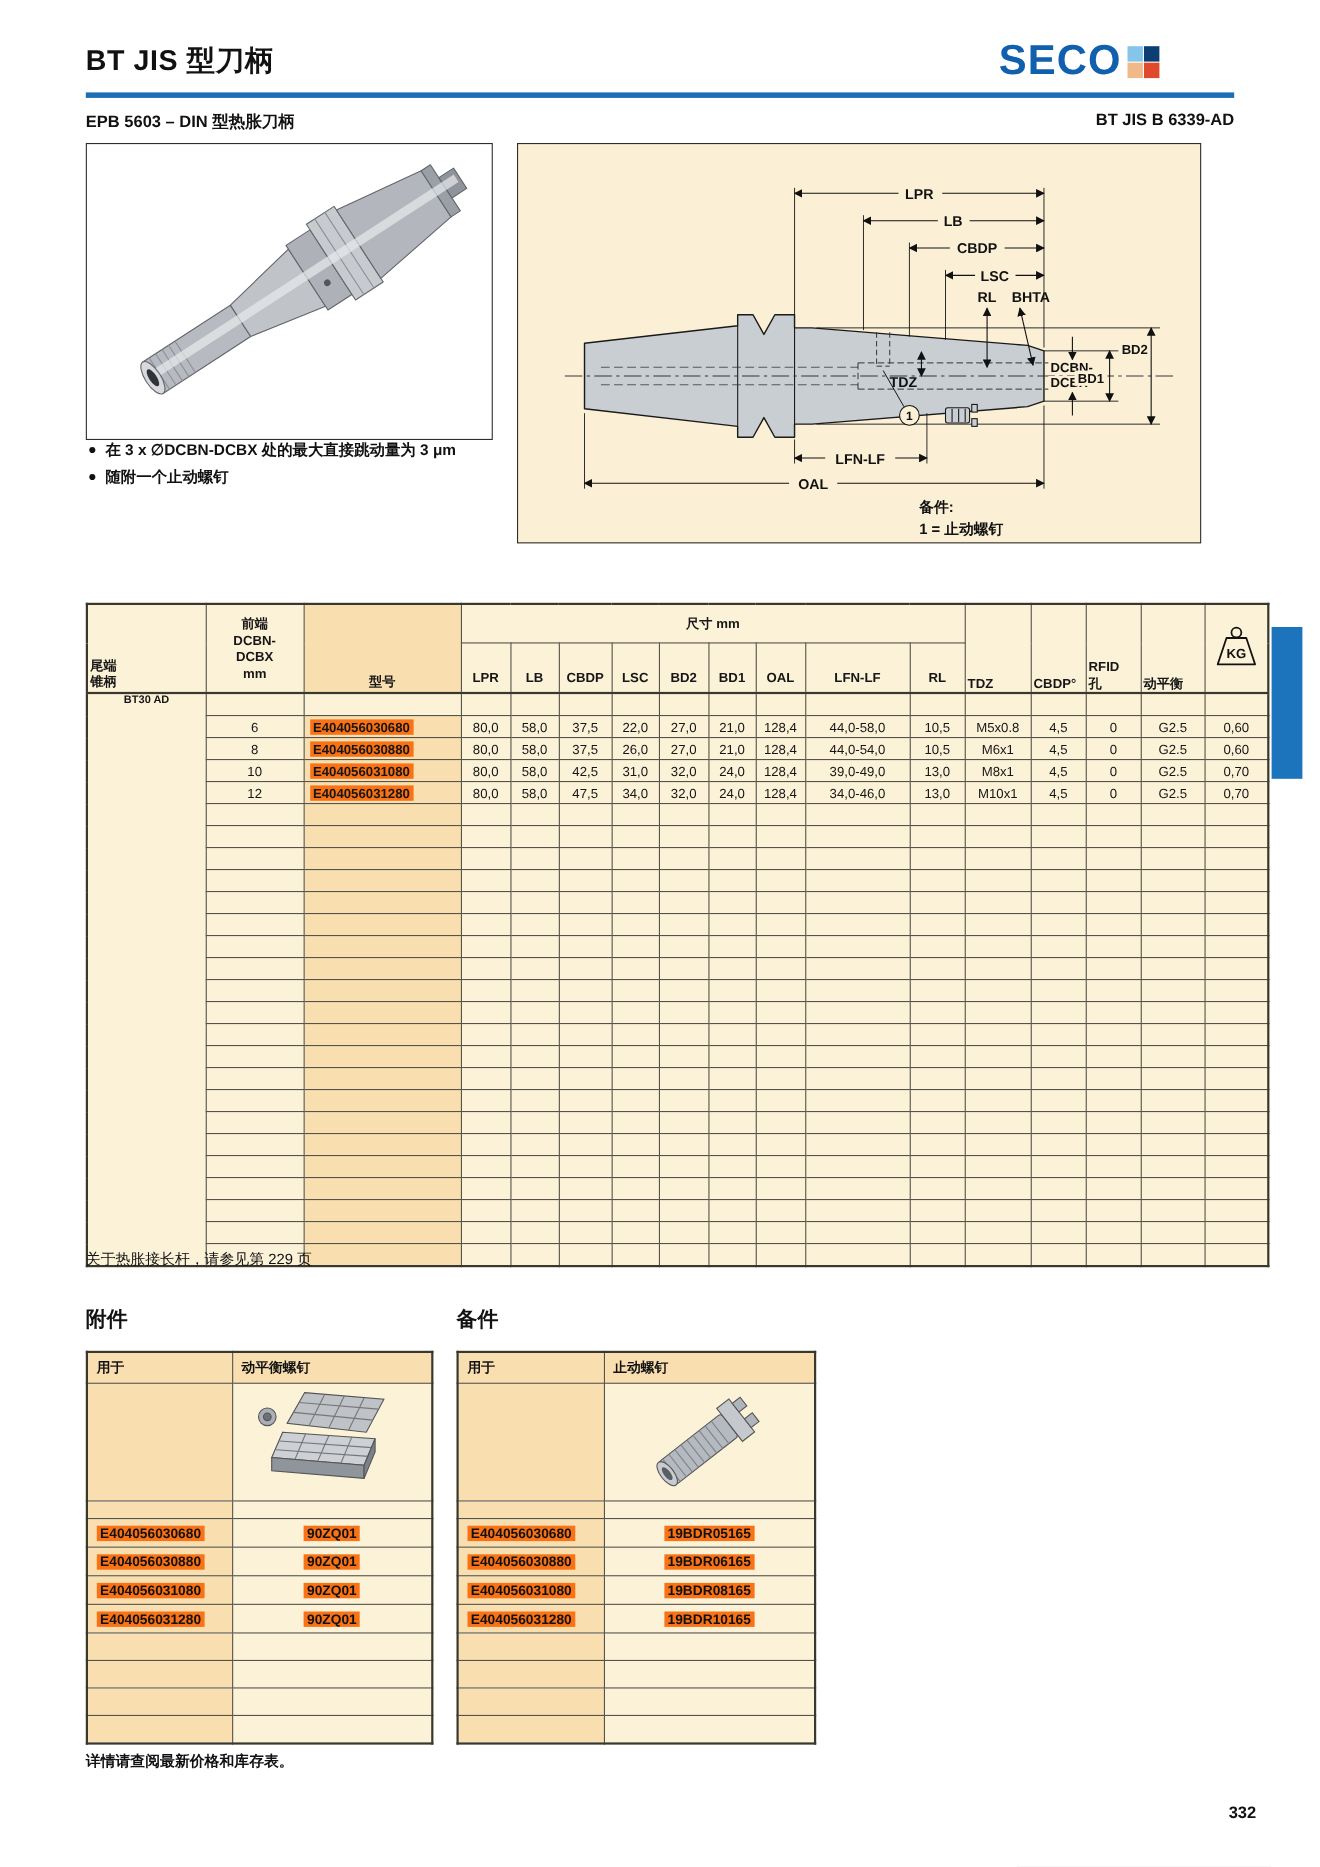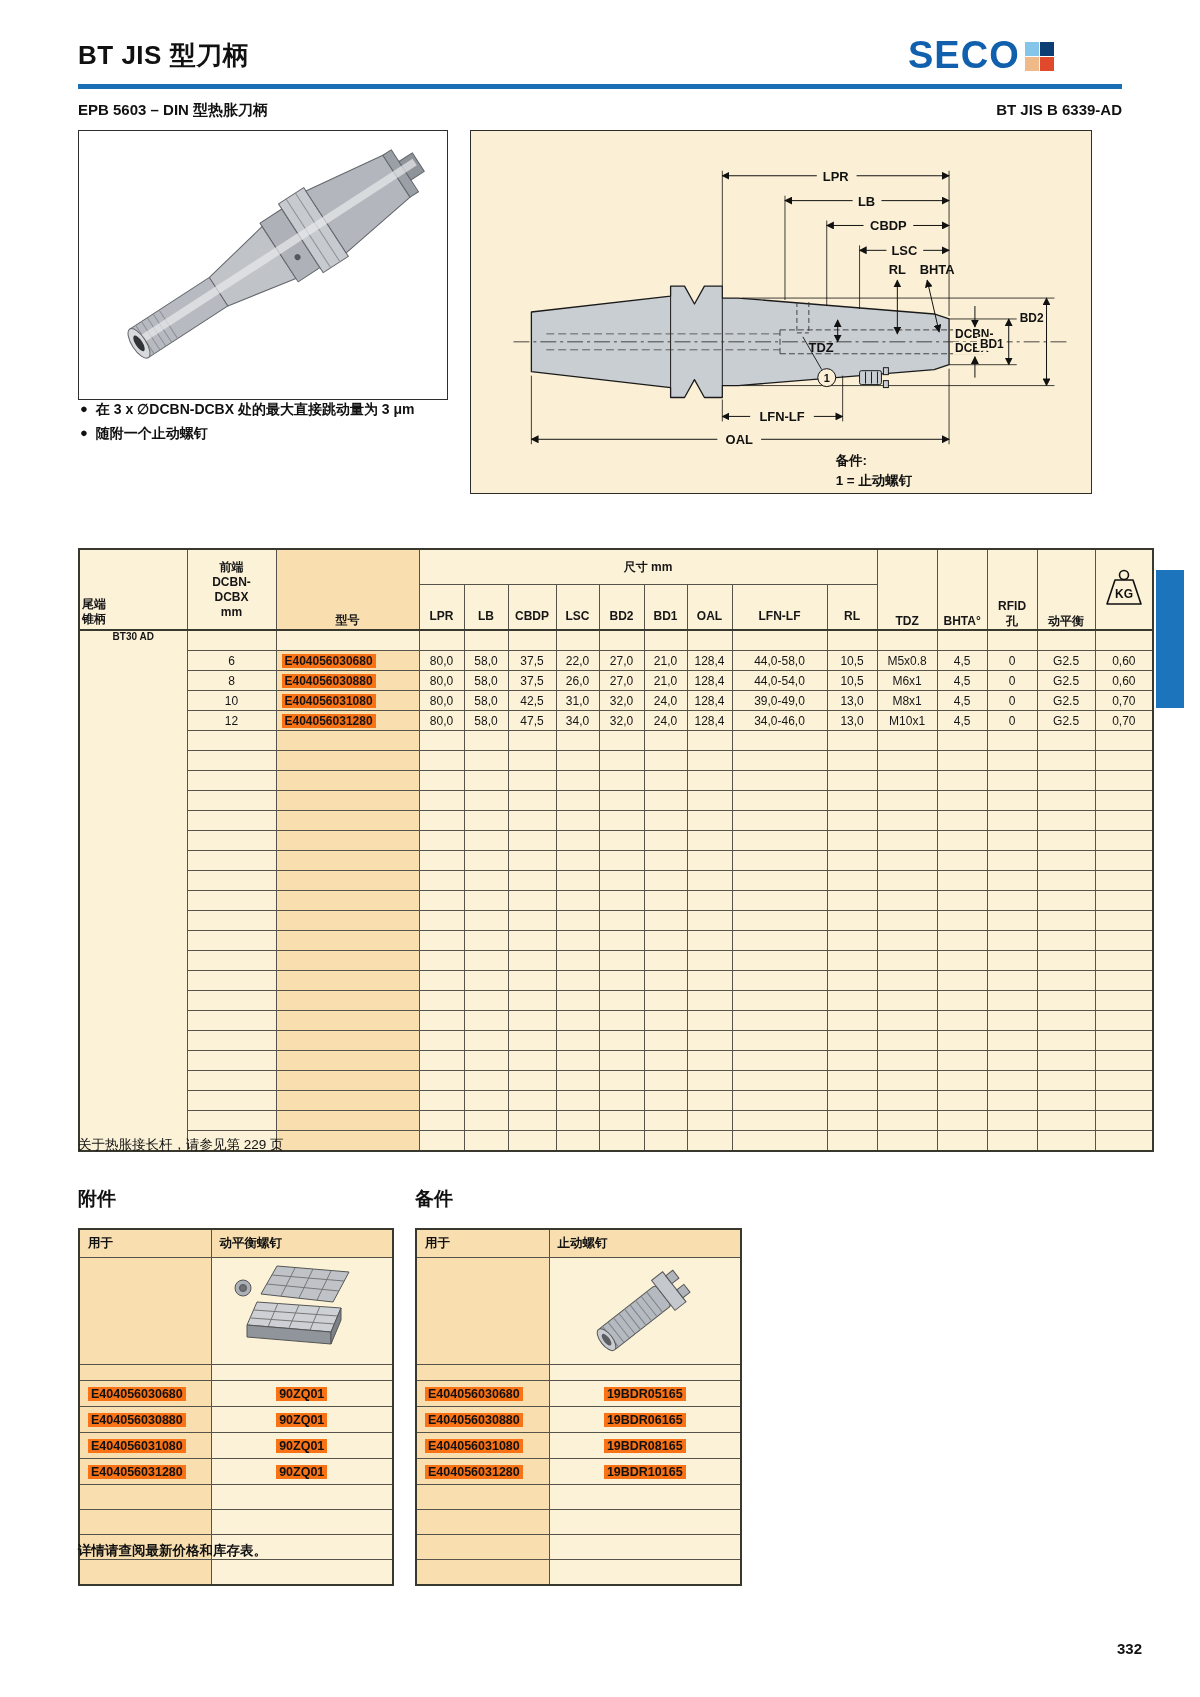"尾端" .th-tail { font-family: Liberation Mono, monospace -> none }
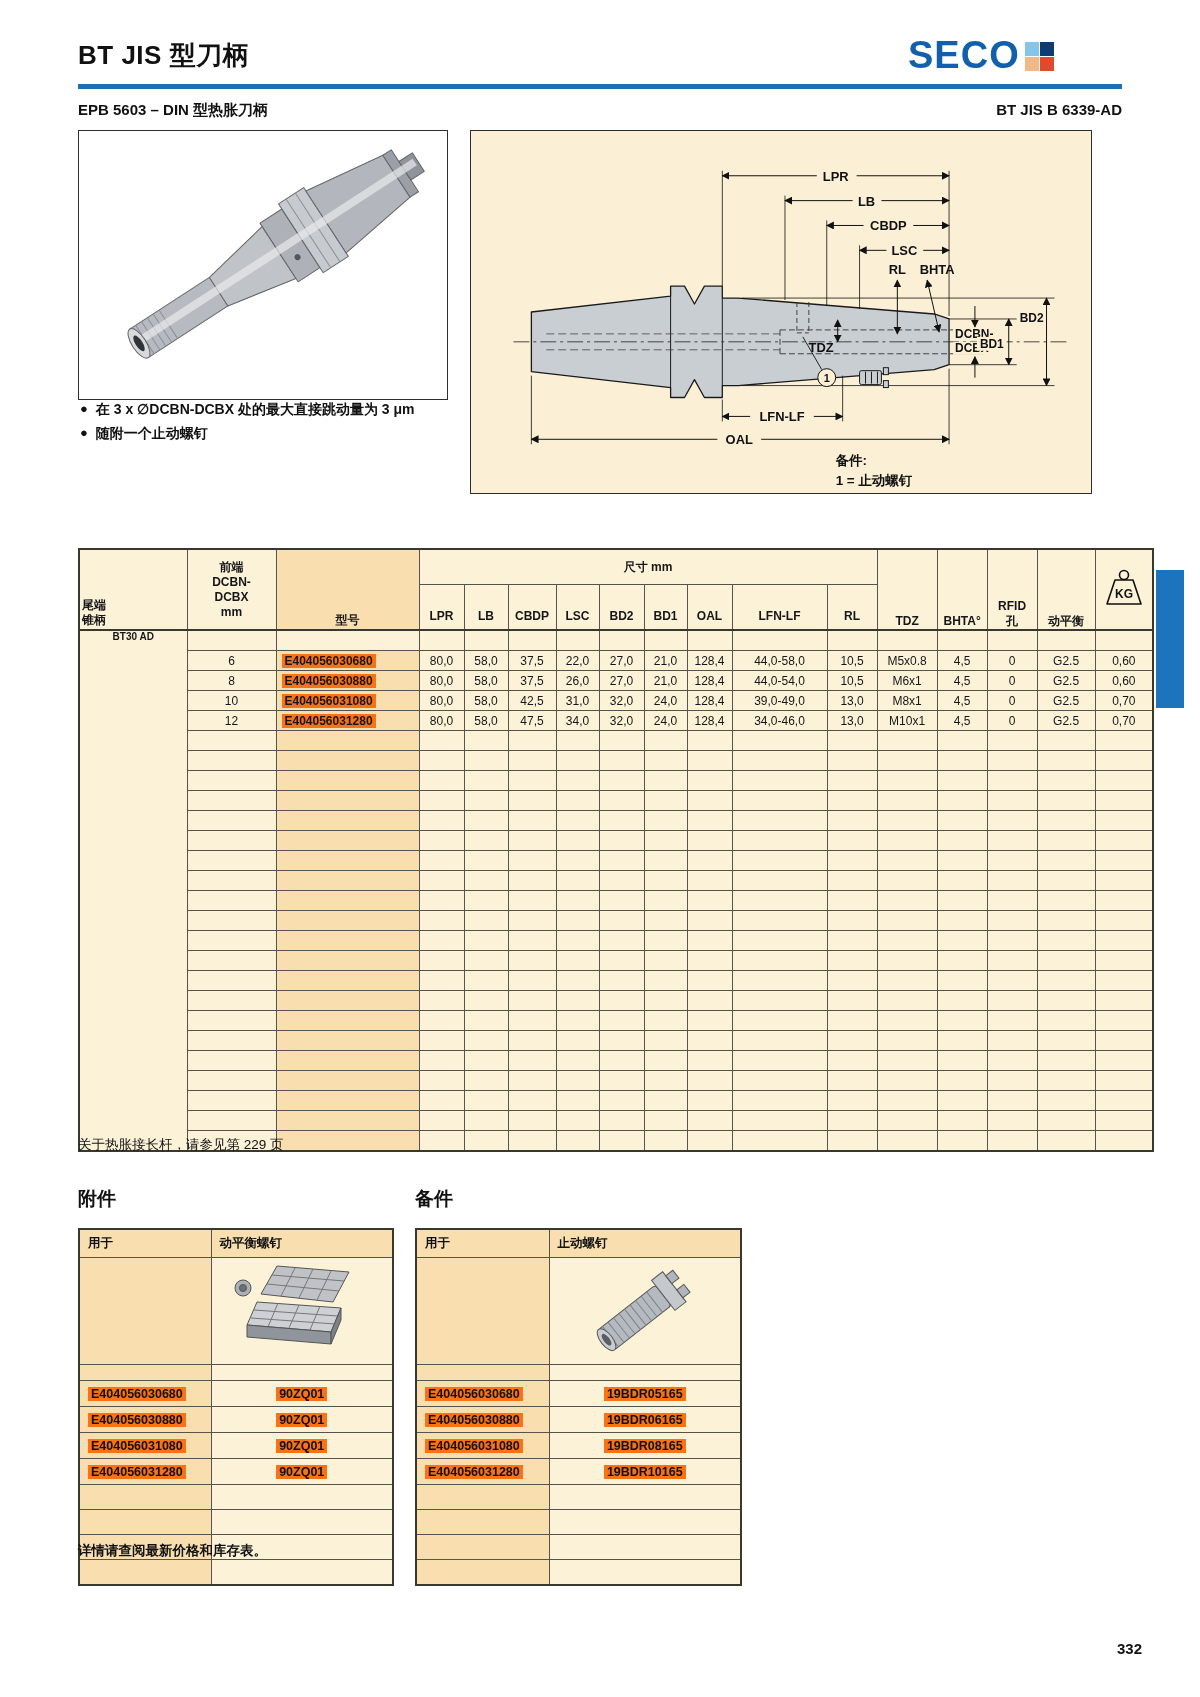"RFID" .th-b { text-align: center -> left }
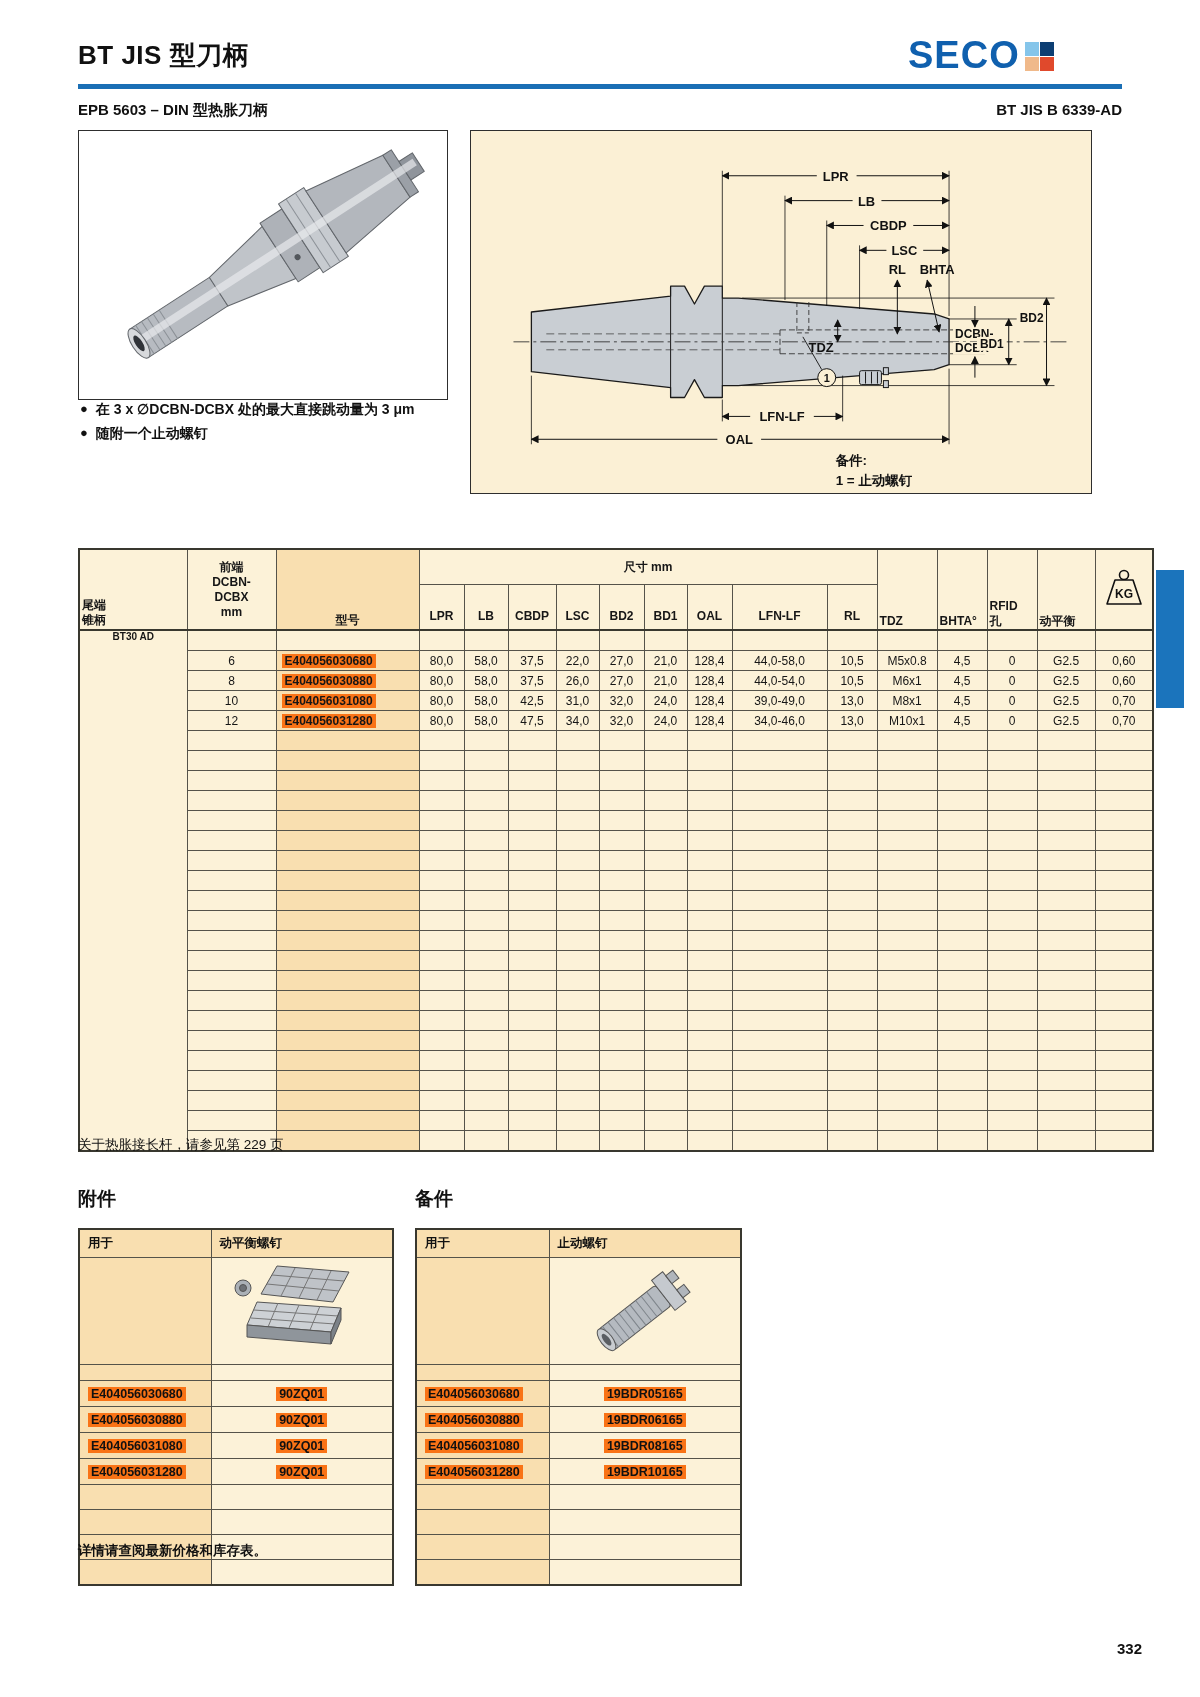"BHTA°" th.th-b { text: BHTA -> CBDP }
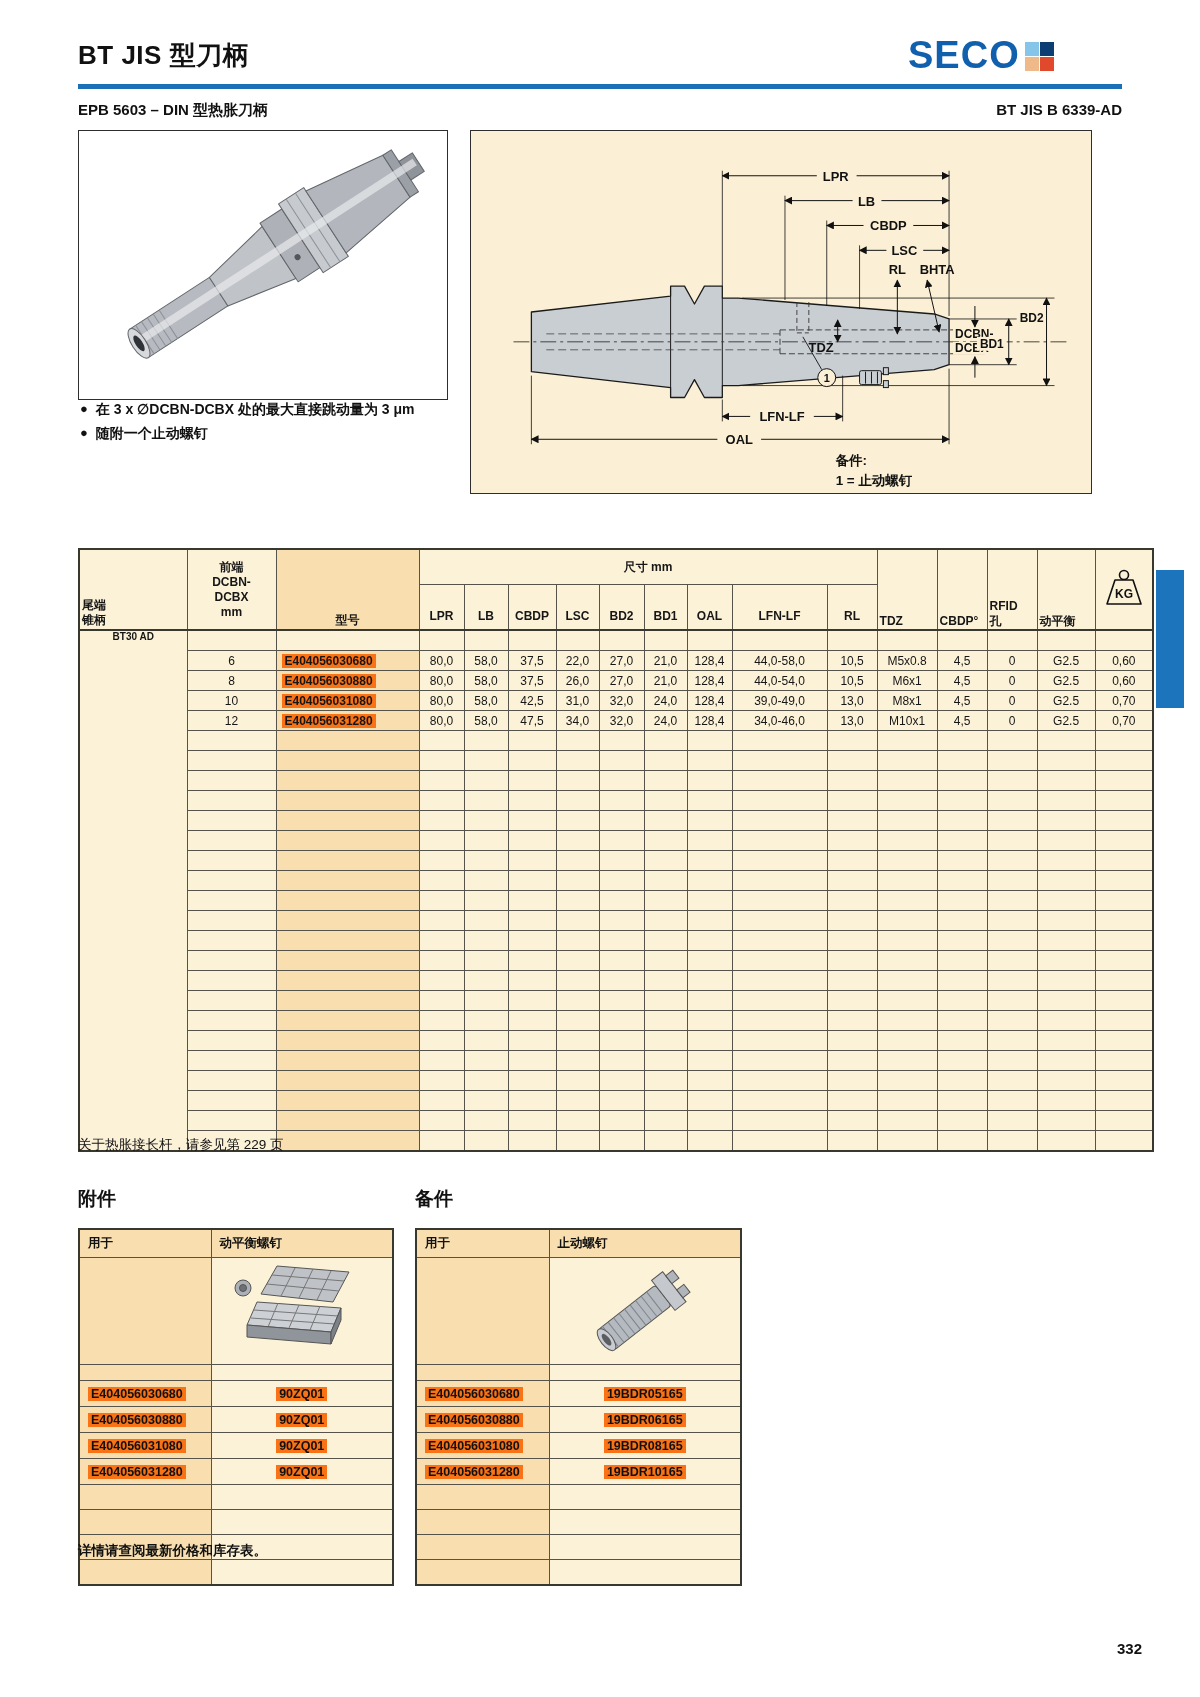"详情请查阅最新价格和库存表。" .footer-note { top: 1542px -> 1592px }
